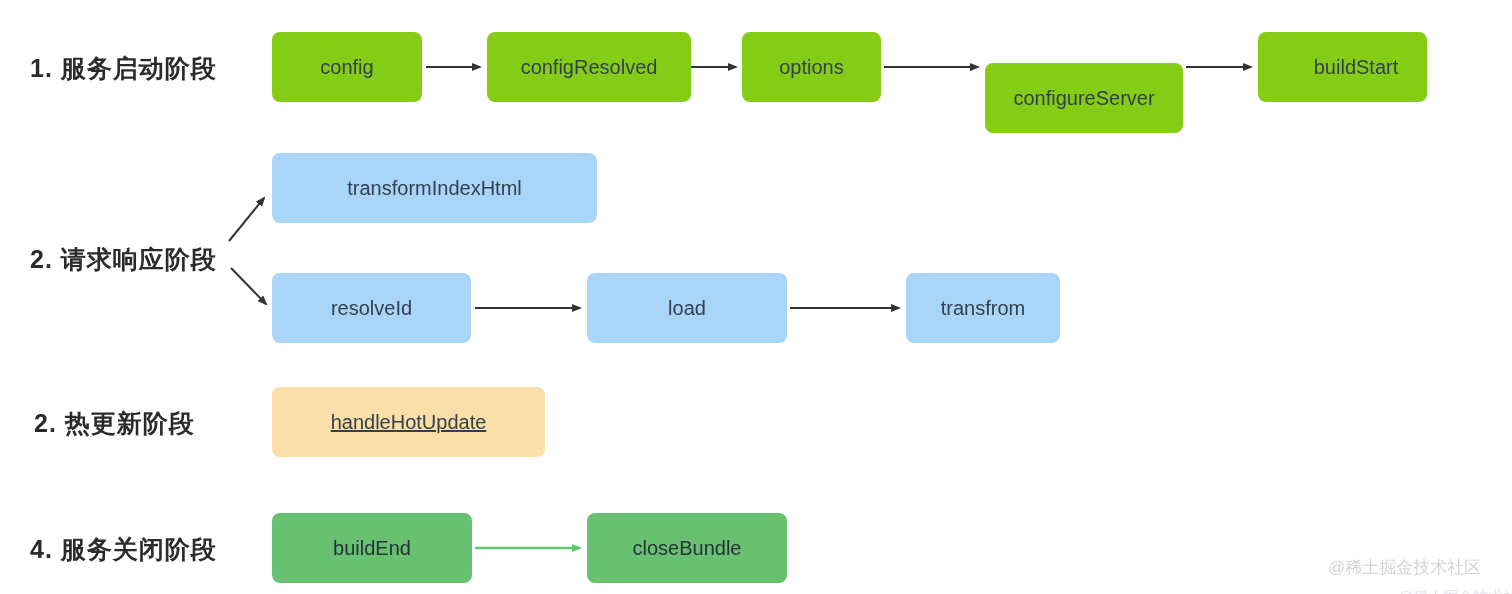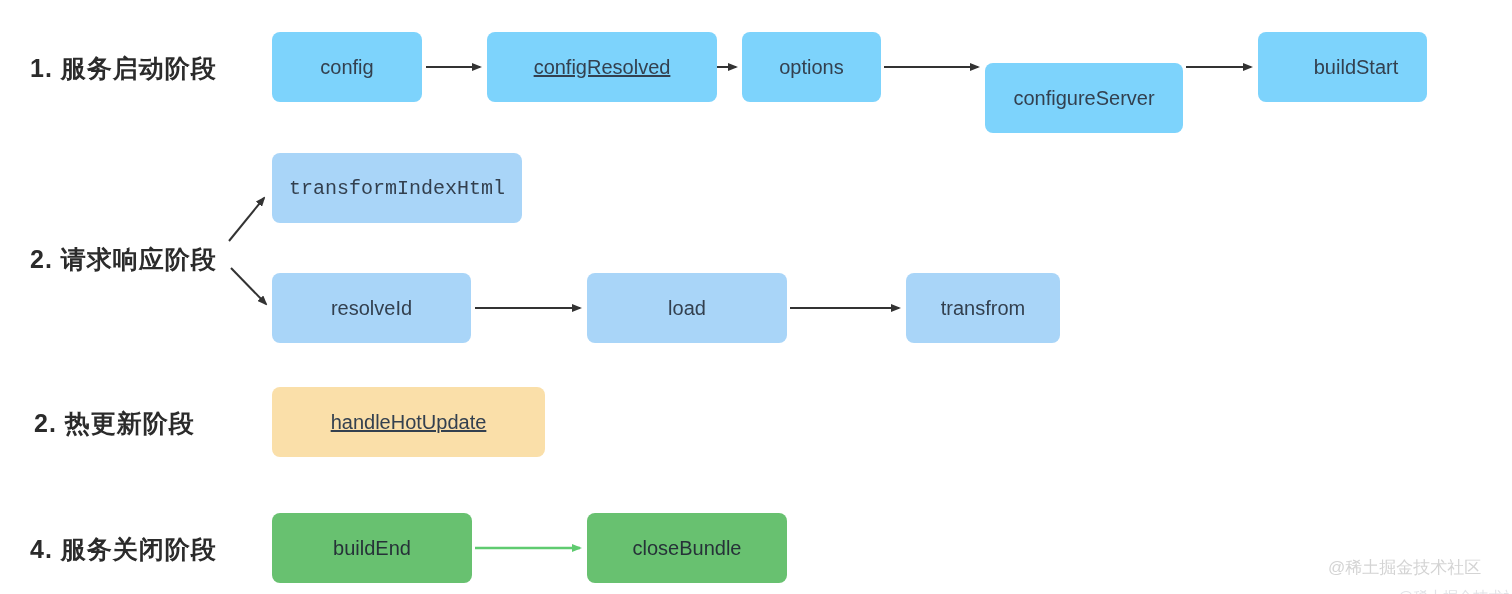"config" .node.startup { background: #7dd3fc -> #84cc16 }
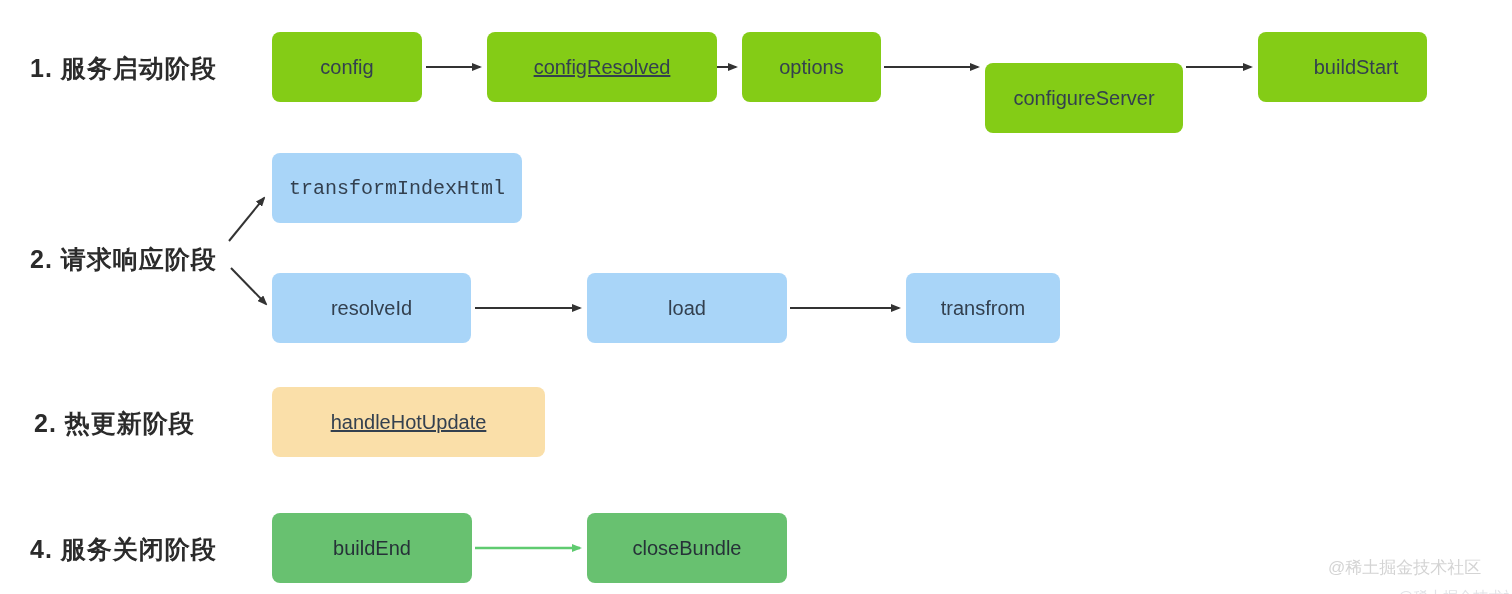"configResolved" #node-configResolved { text-decoration: underline -> none; width: 230px -> 204px }
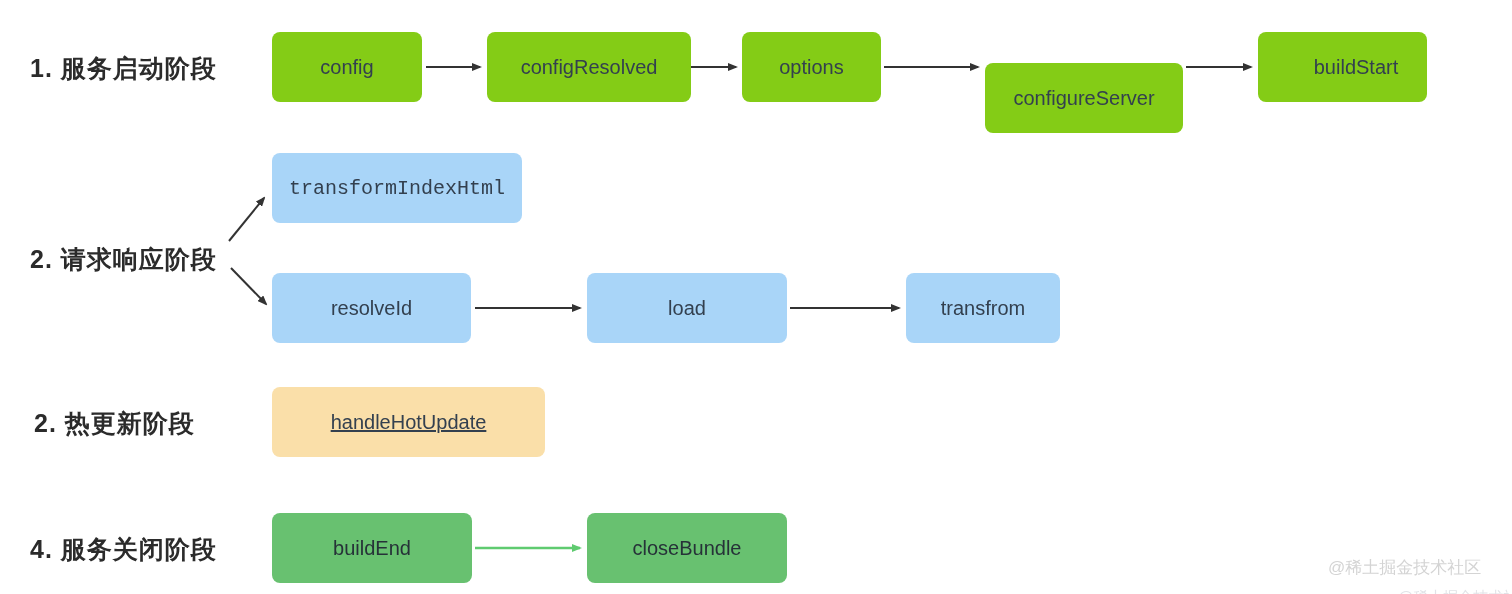"transformIndexHtml" #node-transformIndexHtml { font-family: Liberation Mono, monospace -> none; width: 250px -> 325px }
